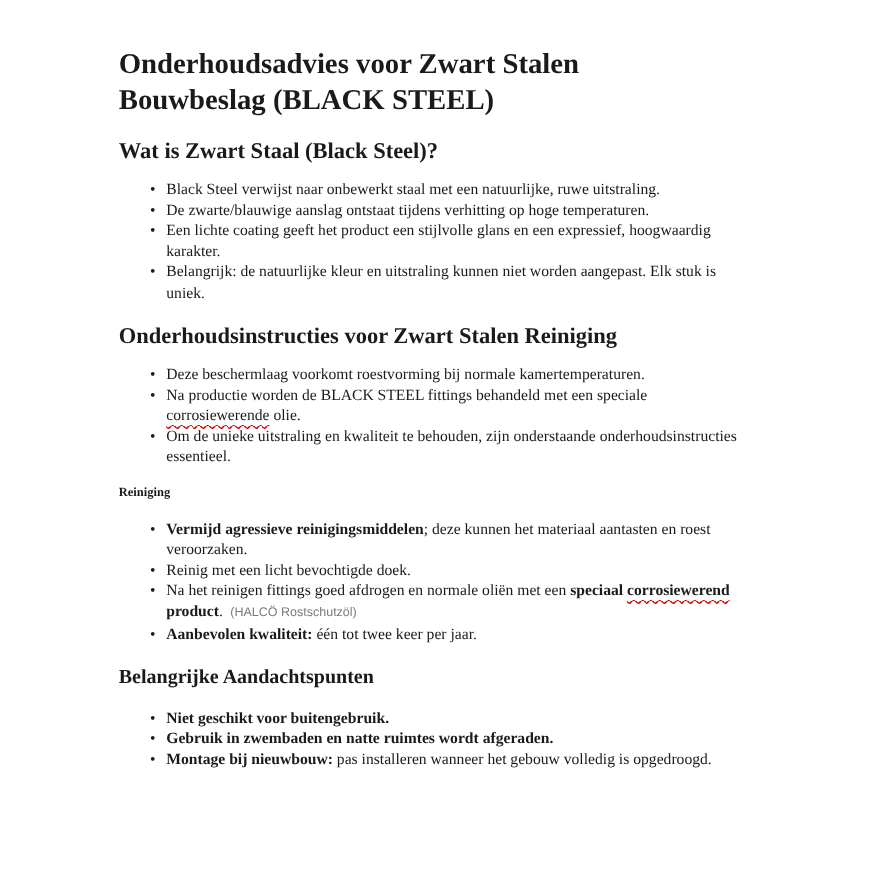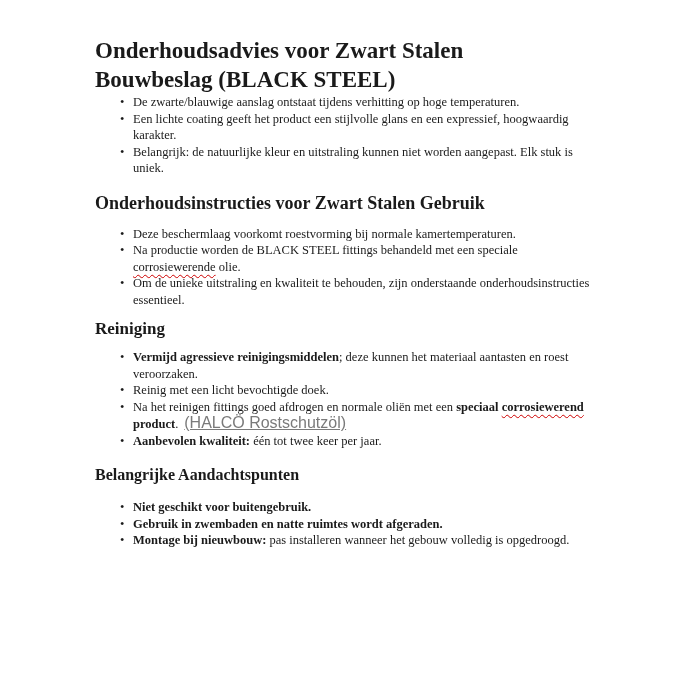"Wat is Zwart Staal (Black" div.heading { html: none -> <div>Wat is Zwart Staal (Black Steel)?</div> }
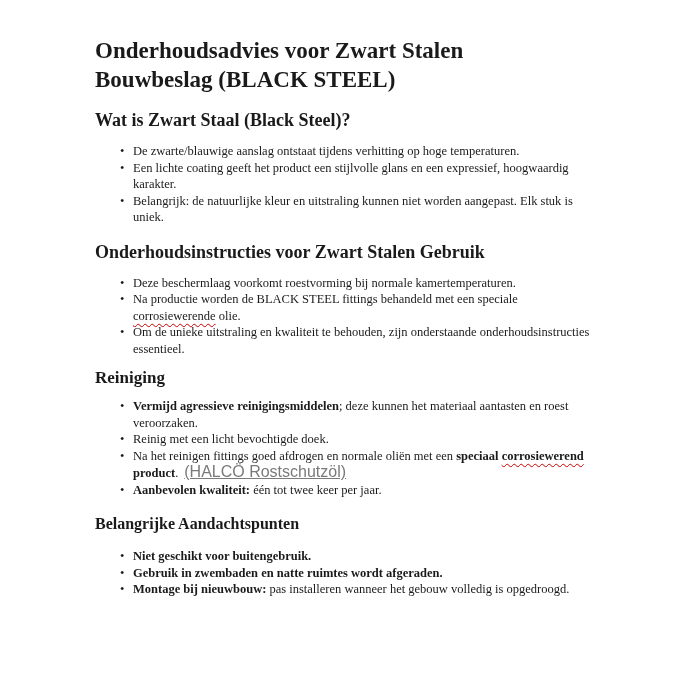"Black Steel verwijst naar onbewerkt" li { html: none -> <li><span>Black Steel verwijst naar onbewerkt staal met een natuurlijke, ruwe uitstraling.</span></li> }
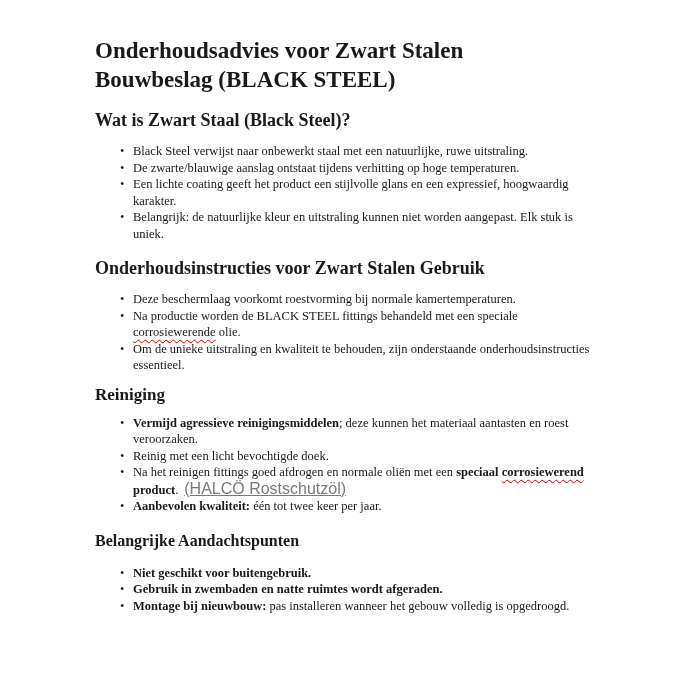"Onderhoudsinstructies voor Zwart Stalen" div.heading { text: Gebruik -> Reiniging }
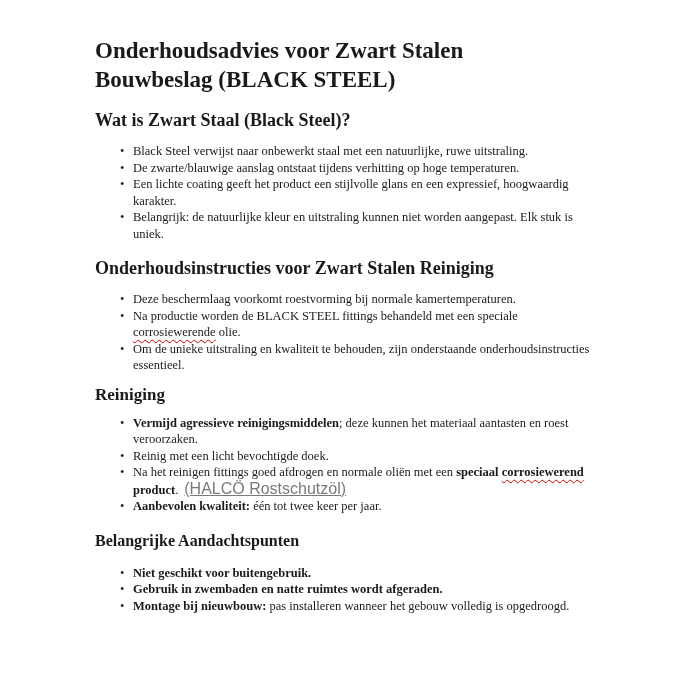"Reiniging" .heading.h3 { font-size: 17px -> 10px }
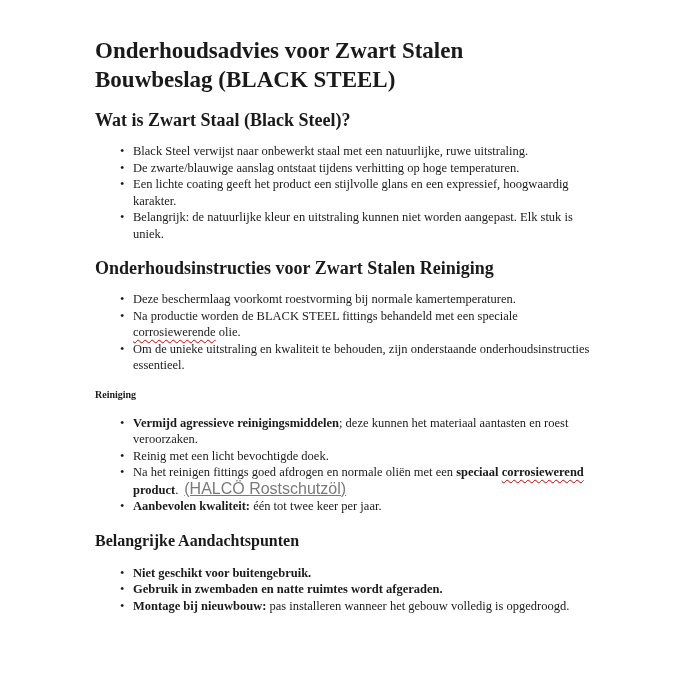"(HALCÖ Rostschutzöl)" .note { font-size: 16px -> 10px; text-decoration: underline -> none }
